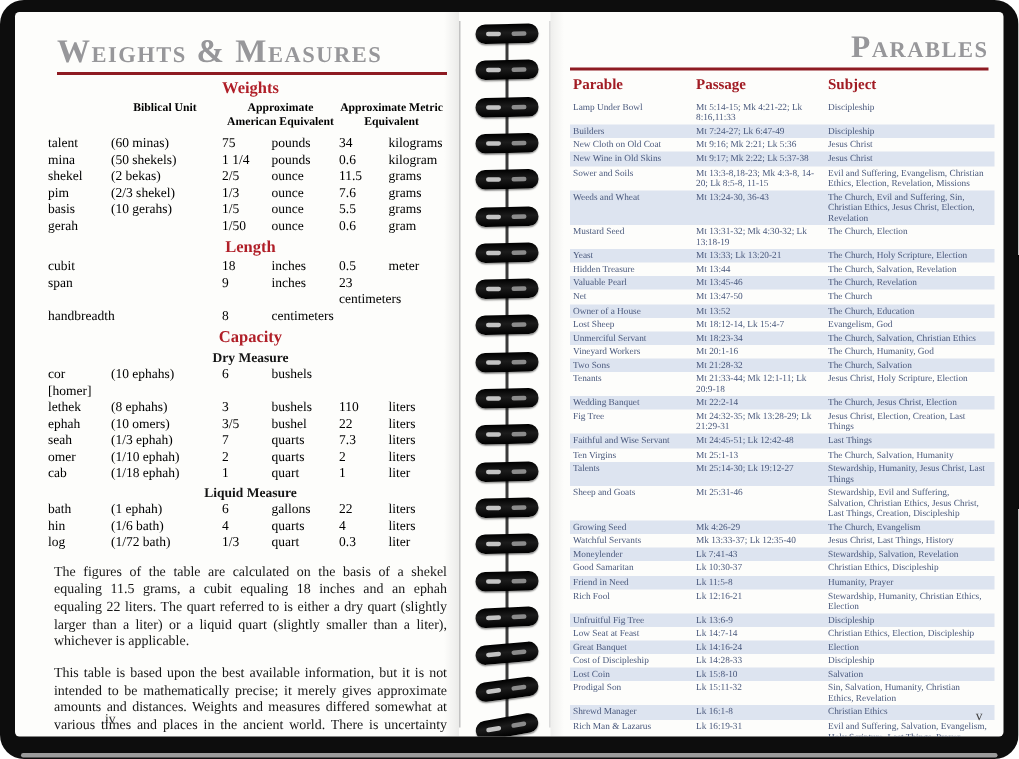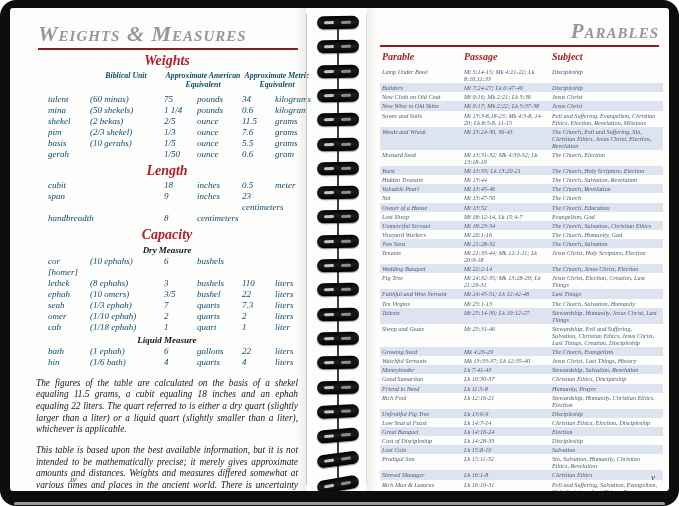"Weights & Measures" .book { font-style: italic -> none }
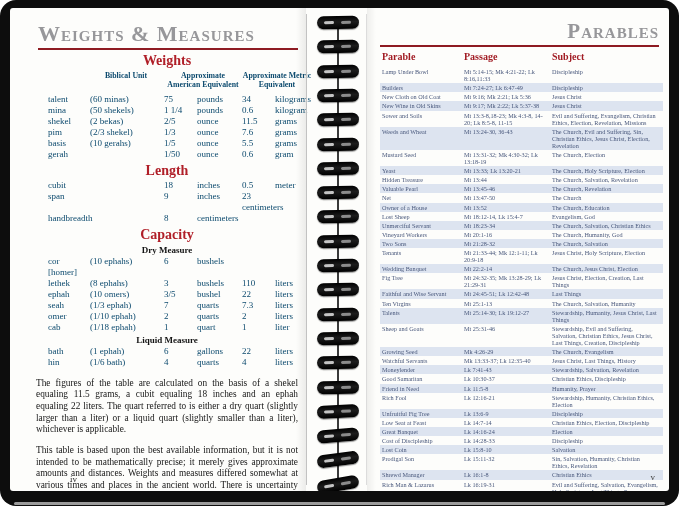"Weights" .sec-heading { font-size: 14px -> 11px }
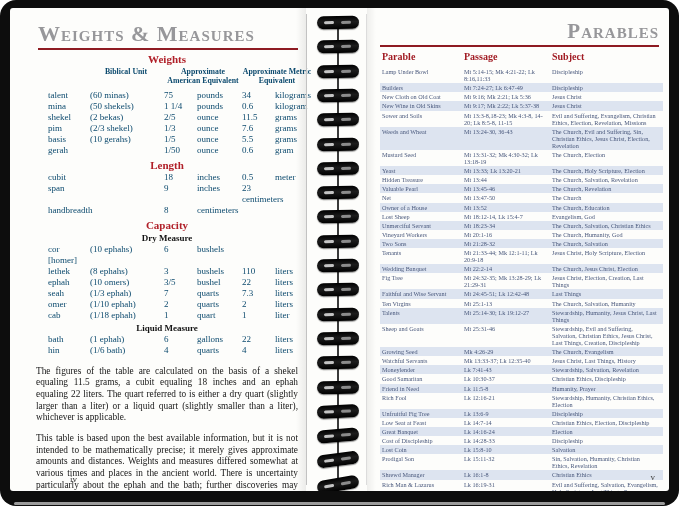"Biblical Unit" .m-grid { color: #0c4a6e -> #000000; margin-left: 18px -> 2px }
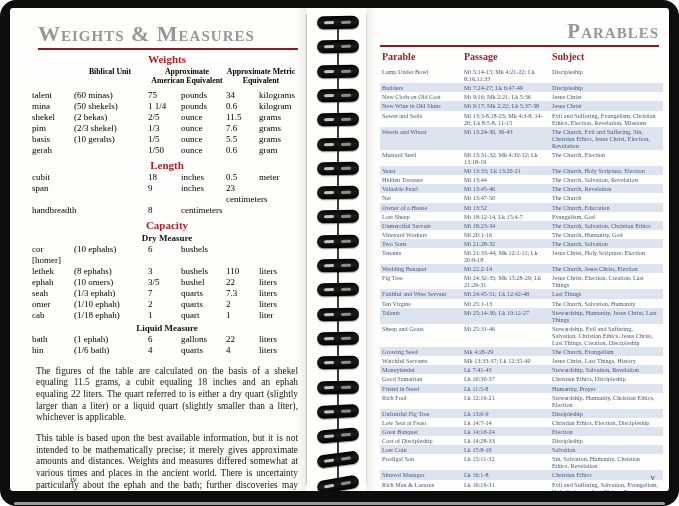"log" div.m-row { html: none -> <div> <span>log</span> <span>(1/72 bath)</span> <span><span>1/3</span>quart</span> <span><span>0.3</span>liter</span> </div> }
